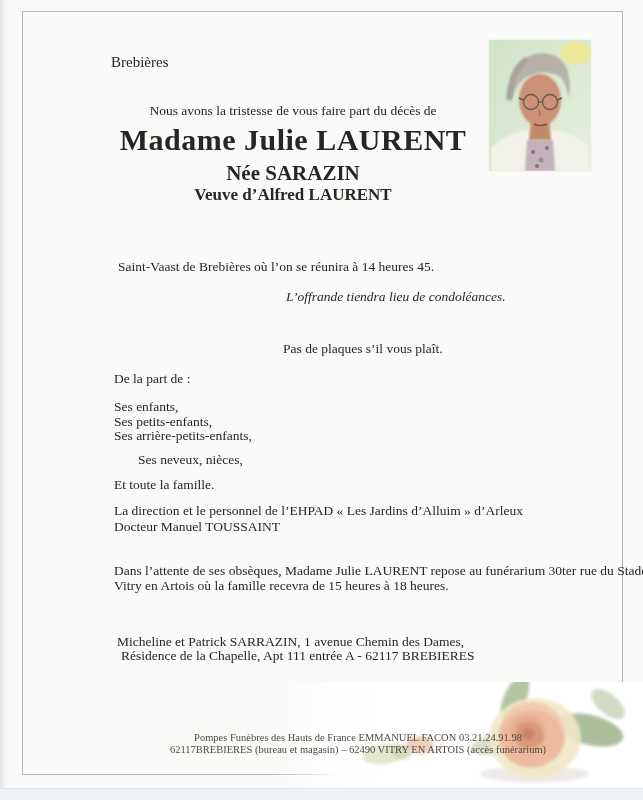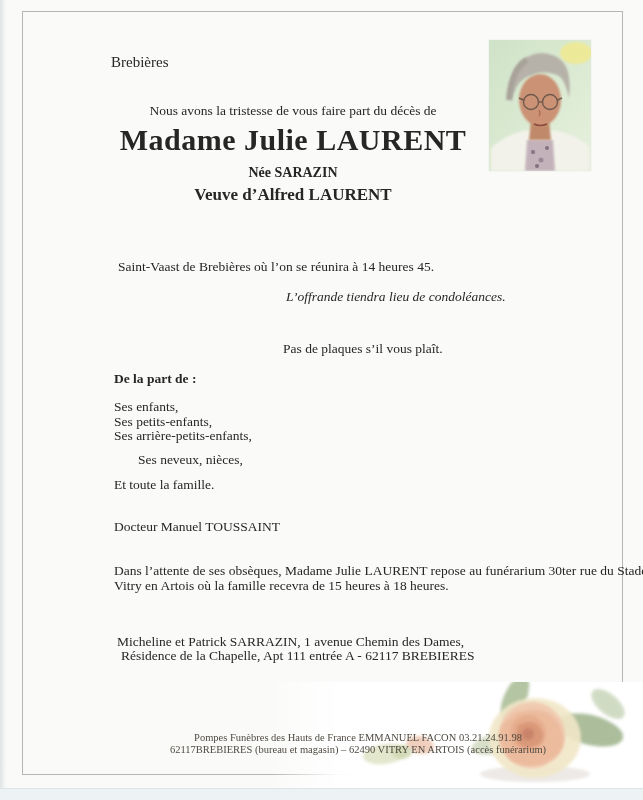"Née SARAZIN" .maiden { font-size: 14px -> 21px }
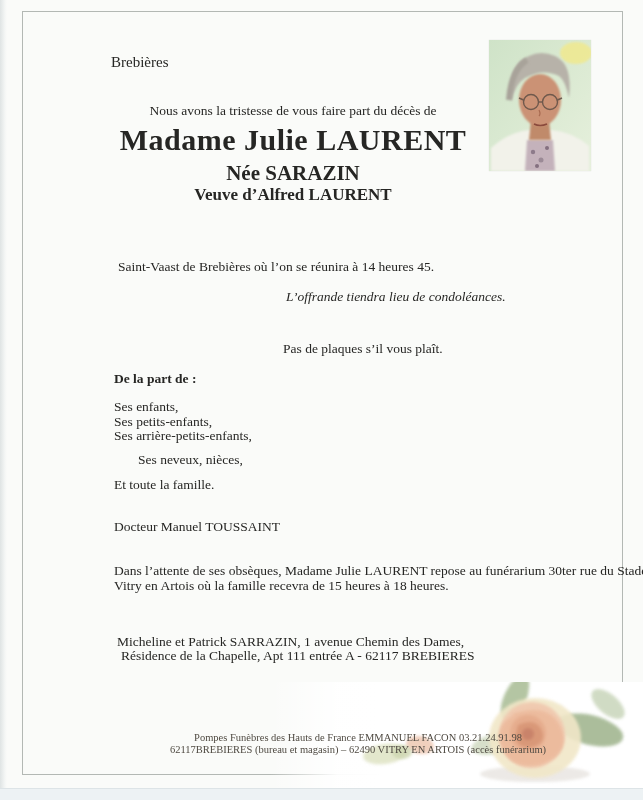"De la part de :" .behalf-h { font-weight: bold -> none }
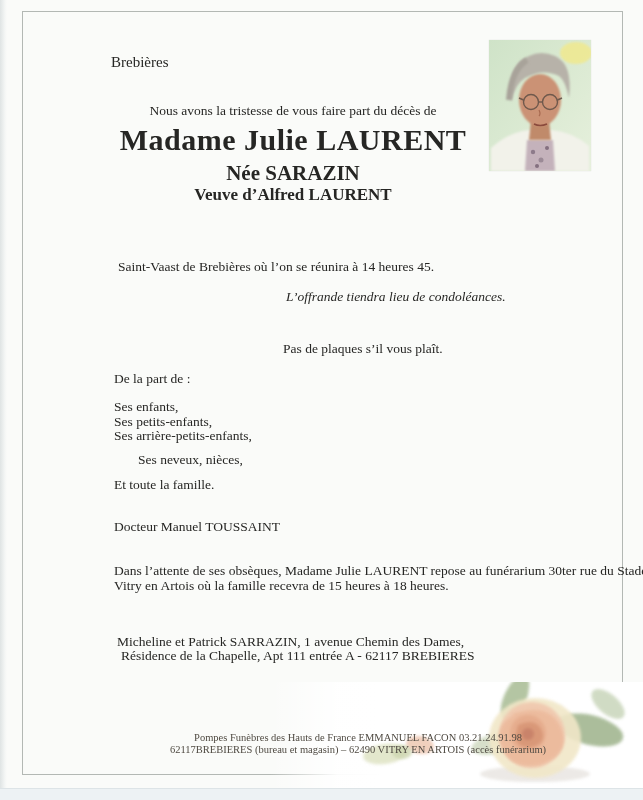"La direction et le personnel" div.txt { html: none -> <div>La direction et le personnel de l’EHPAD « Les Jardins d’Alluim » d’Arleux</div> }
